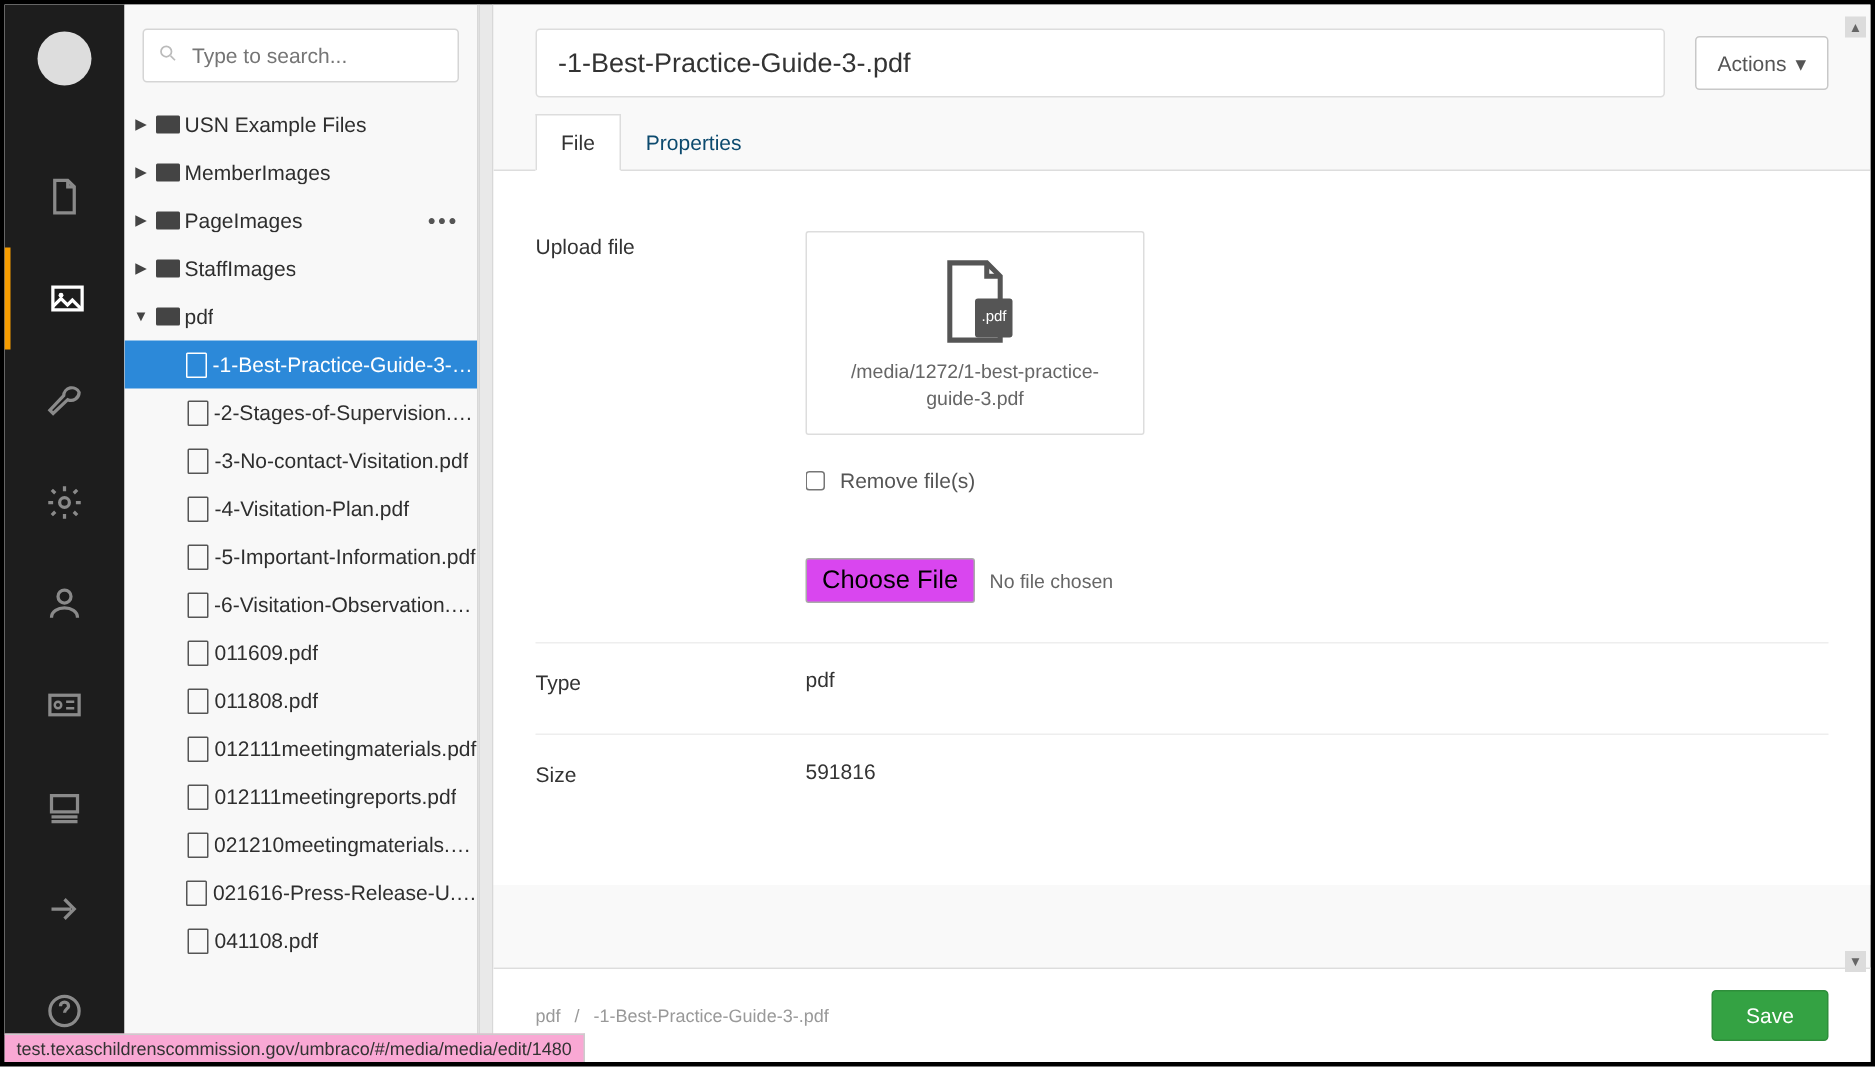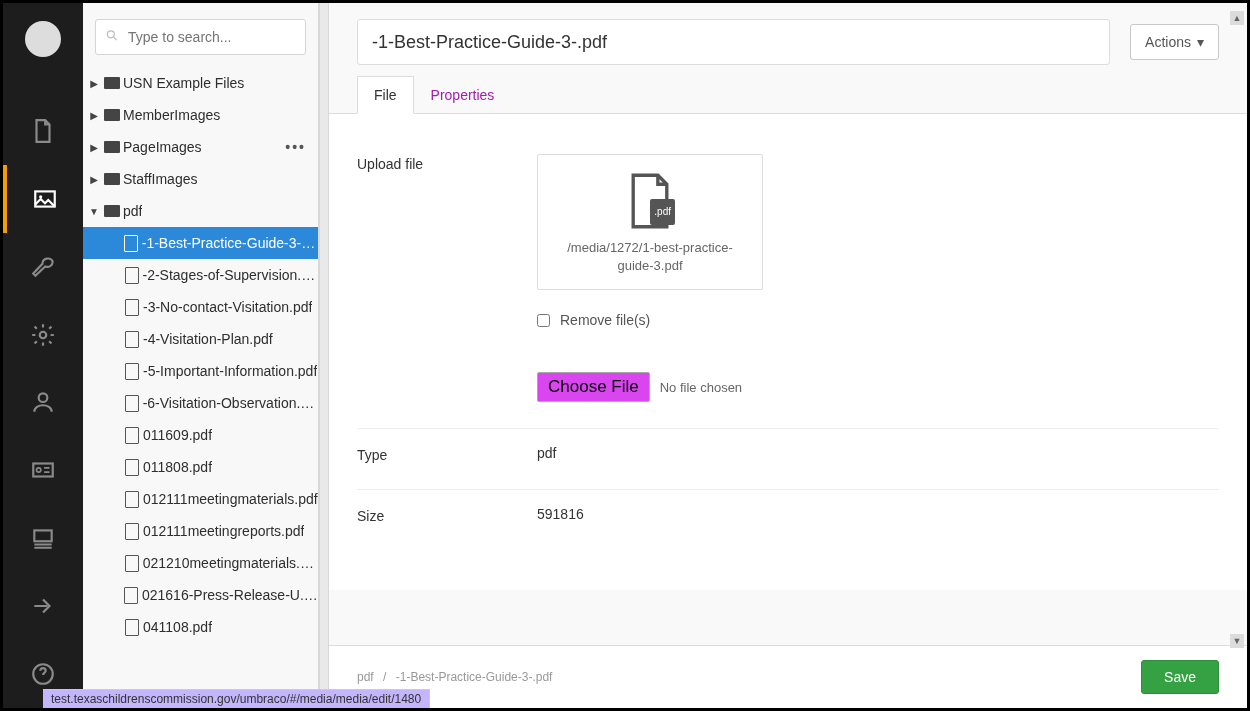"Properties" .tab { color: #a21caf -> #0c4a6e }
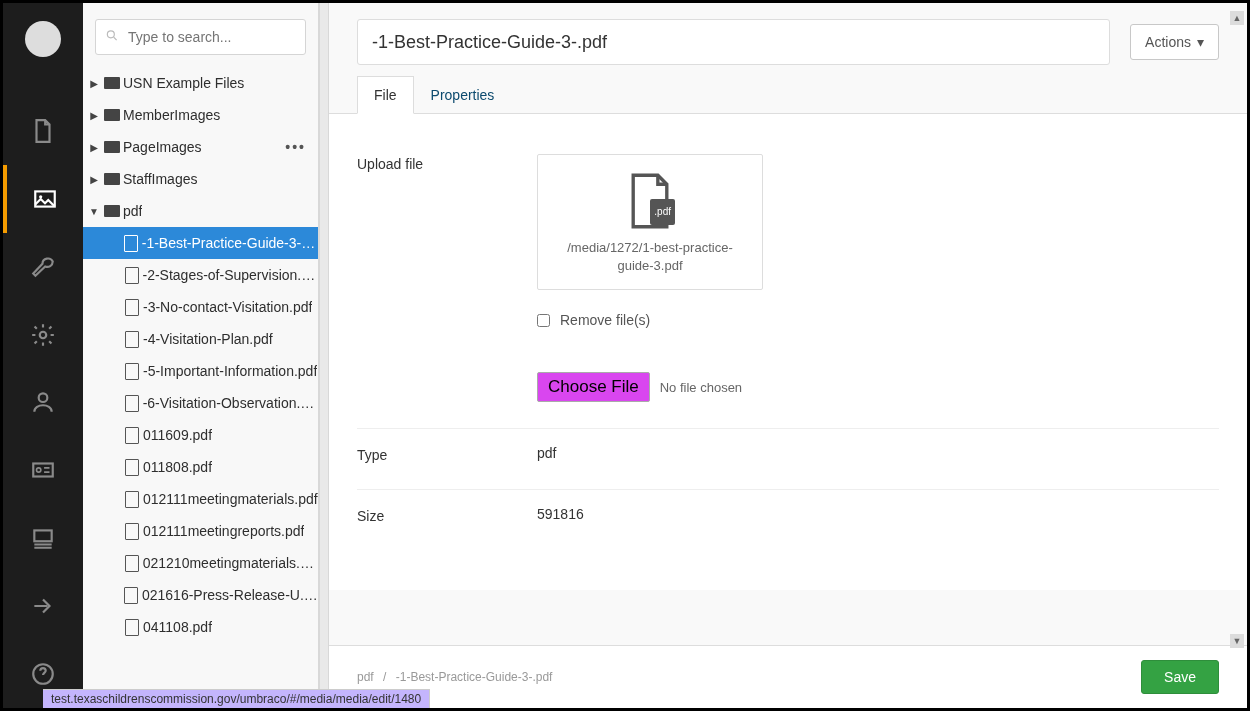"test.texaschildrenscommission.gov/umbrac" .status-bar { background: #c4b5fd -> #f9a8d4; margin-left: 40px -> none }
